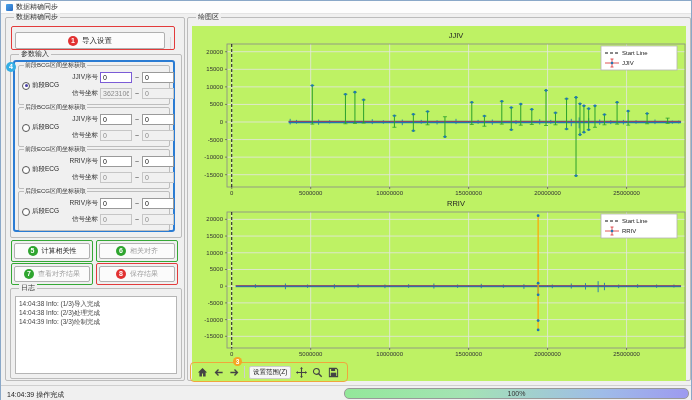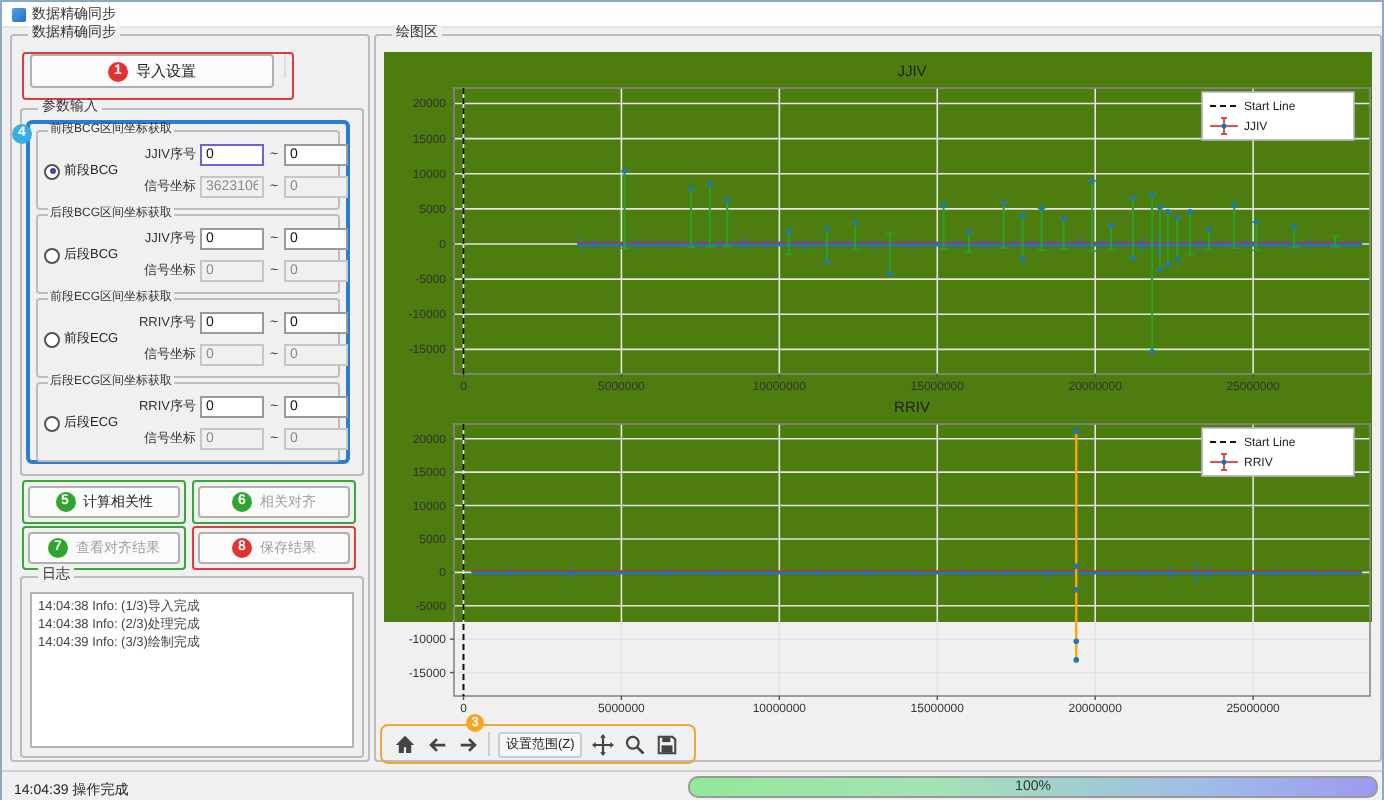"导入设置" .red-box { align-items: flex-start -> flex-end; width: 136px -> 164px }
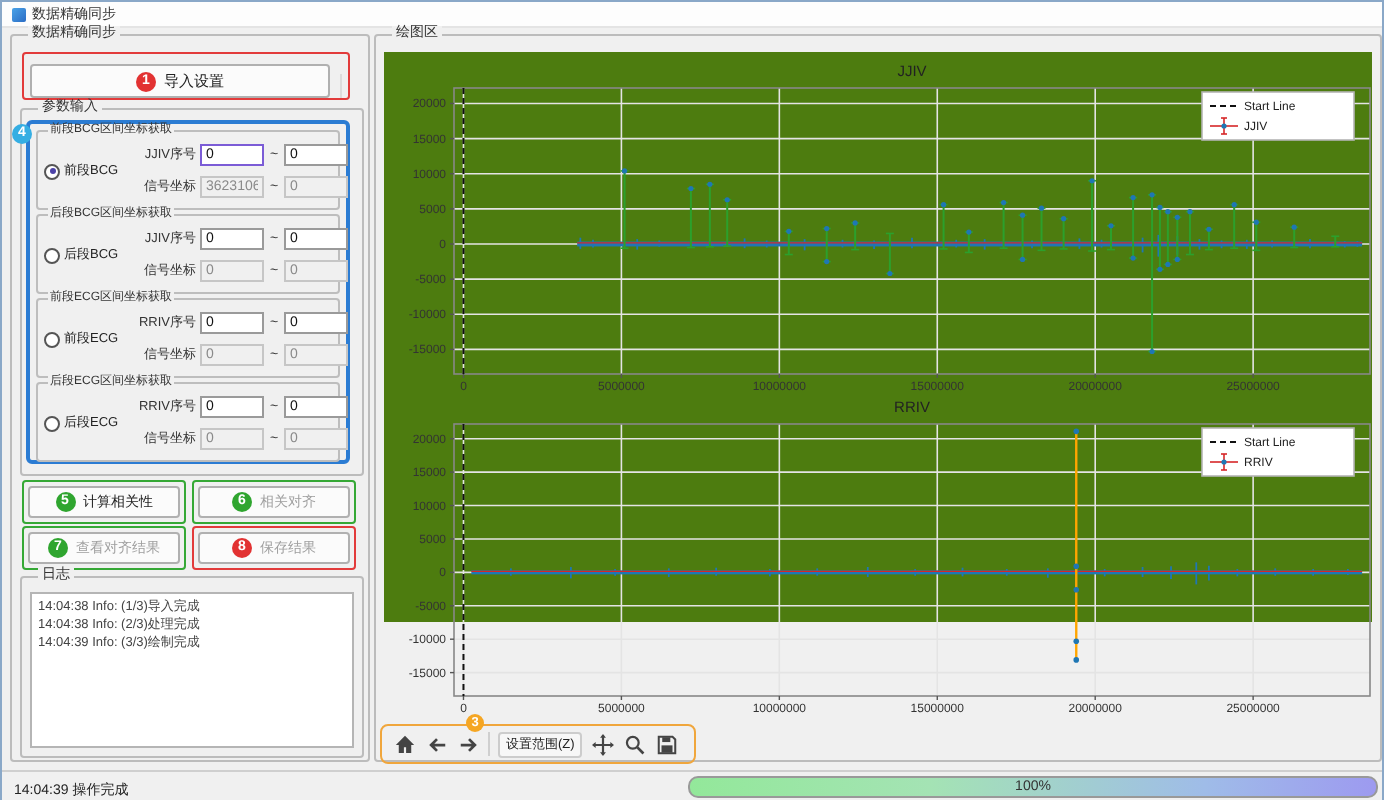"JJIV" .canvas { background: #4d7c0f -> #bef264; height: 285px -> 355px }
